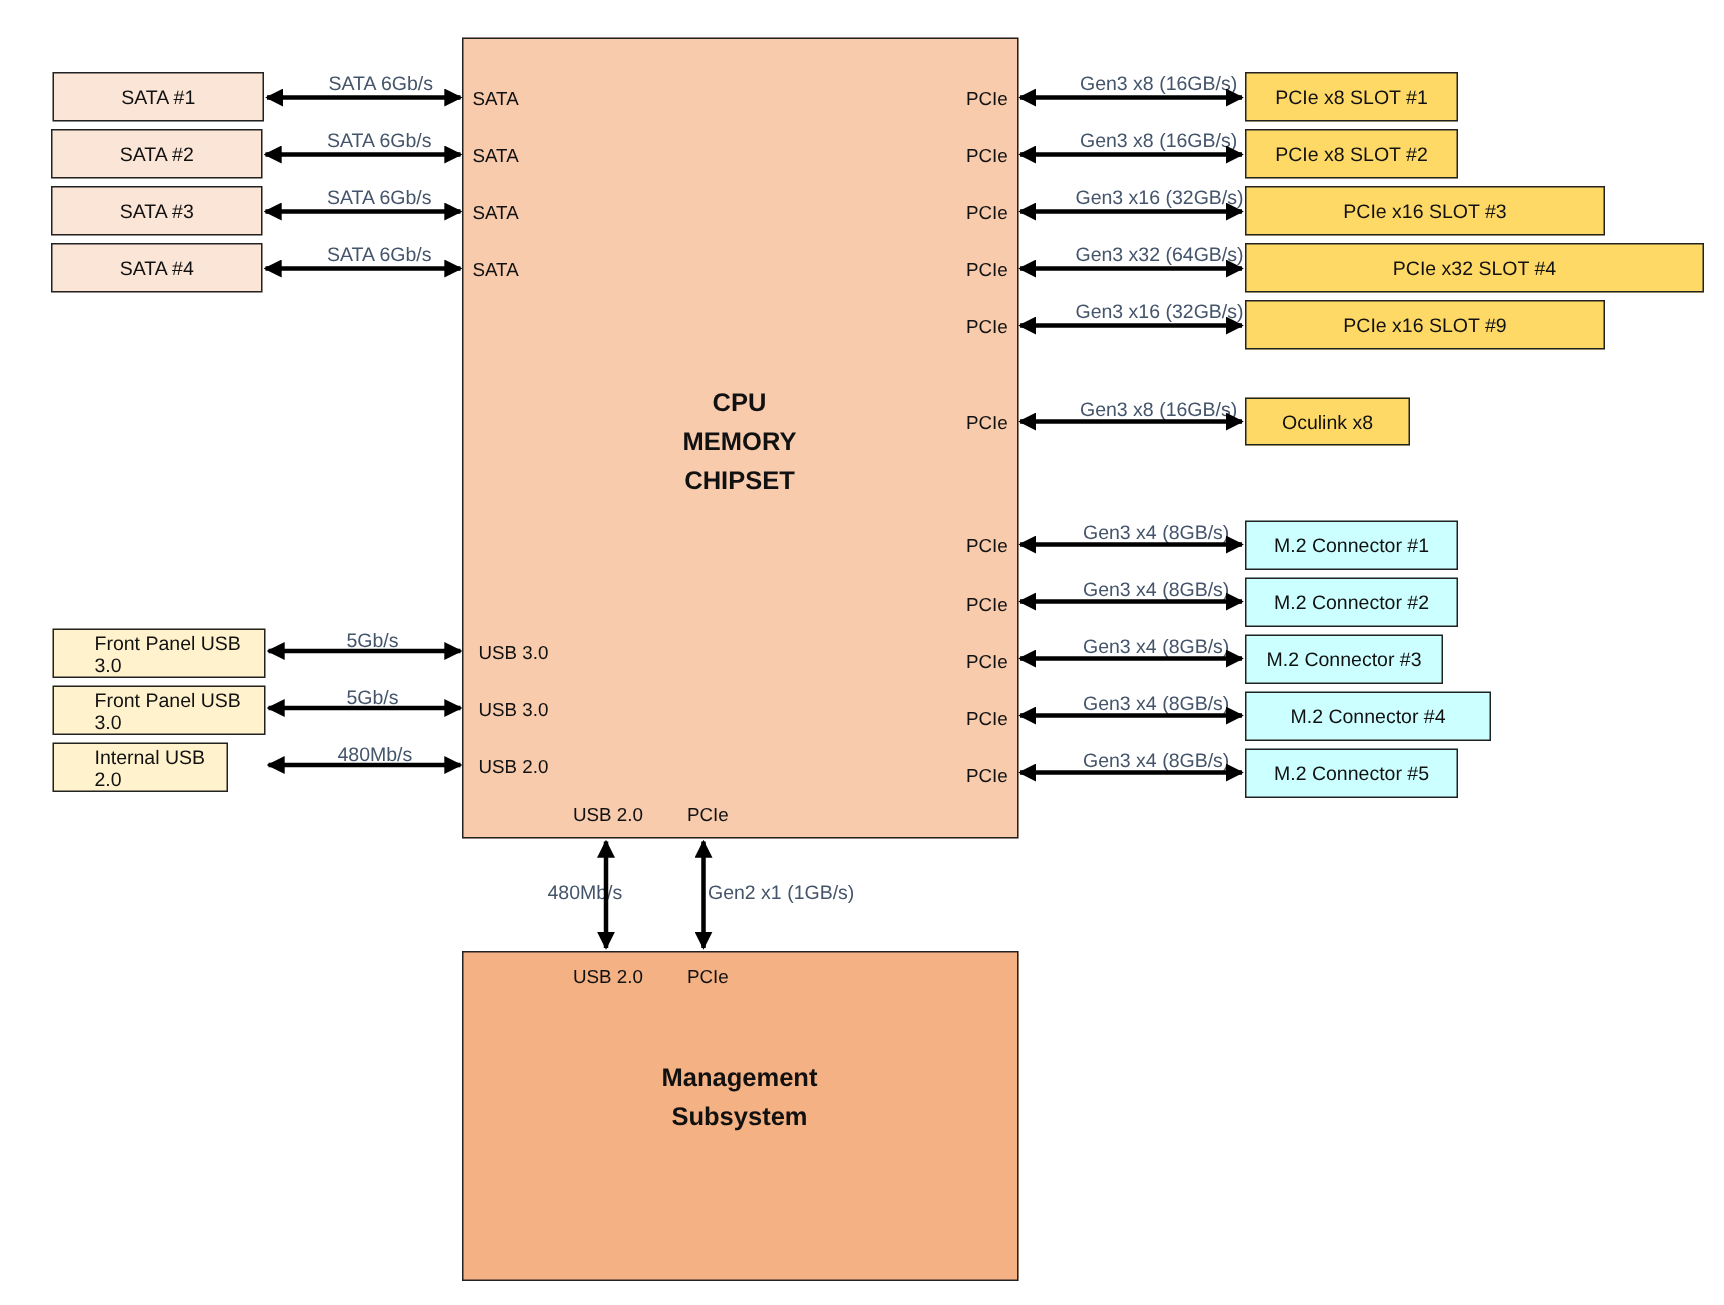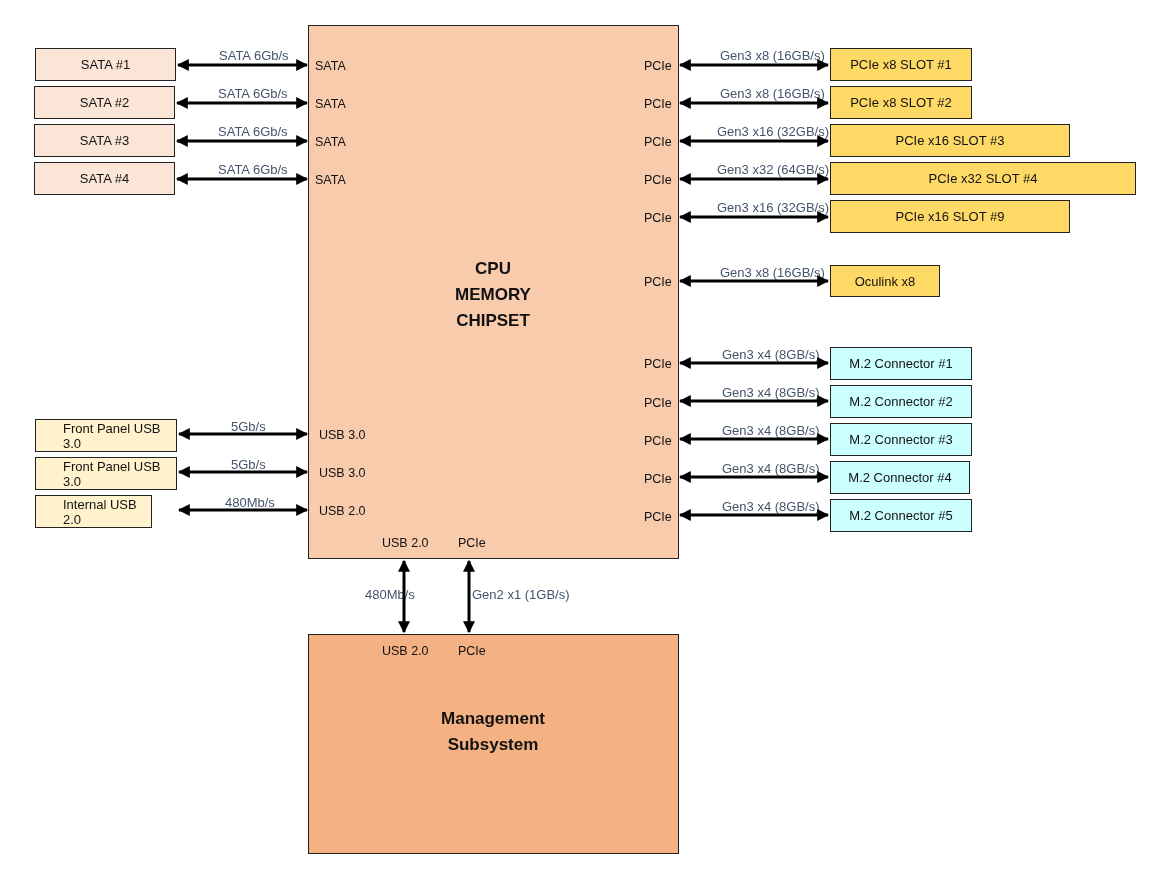"M.2 Connector #3" div.box { width: 142px -> 132px }
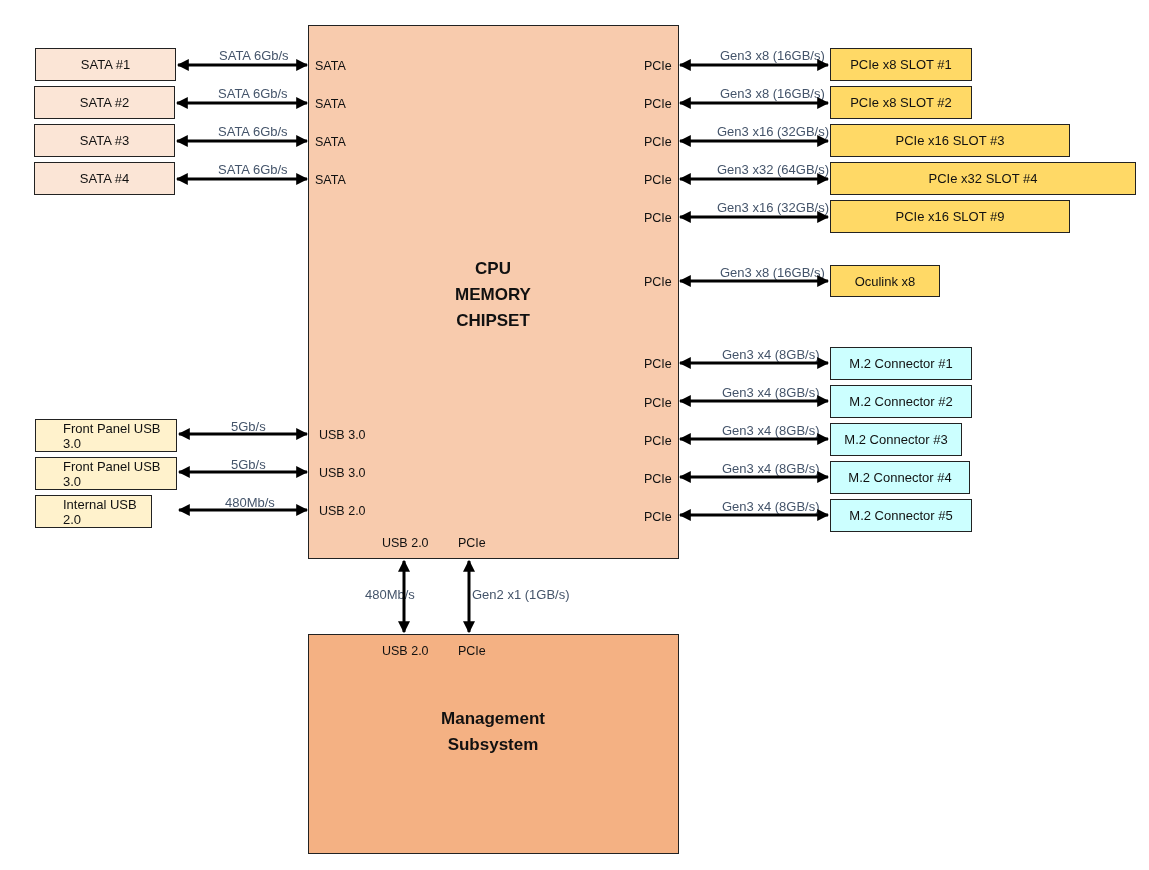"M.2 Connector #4" div.box { width: 140px -> 164px }
